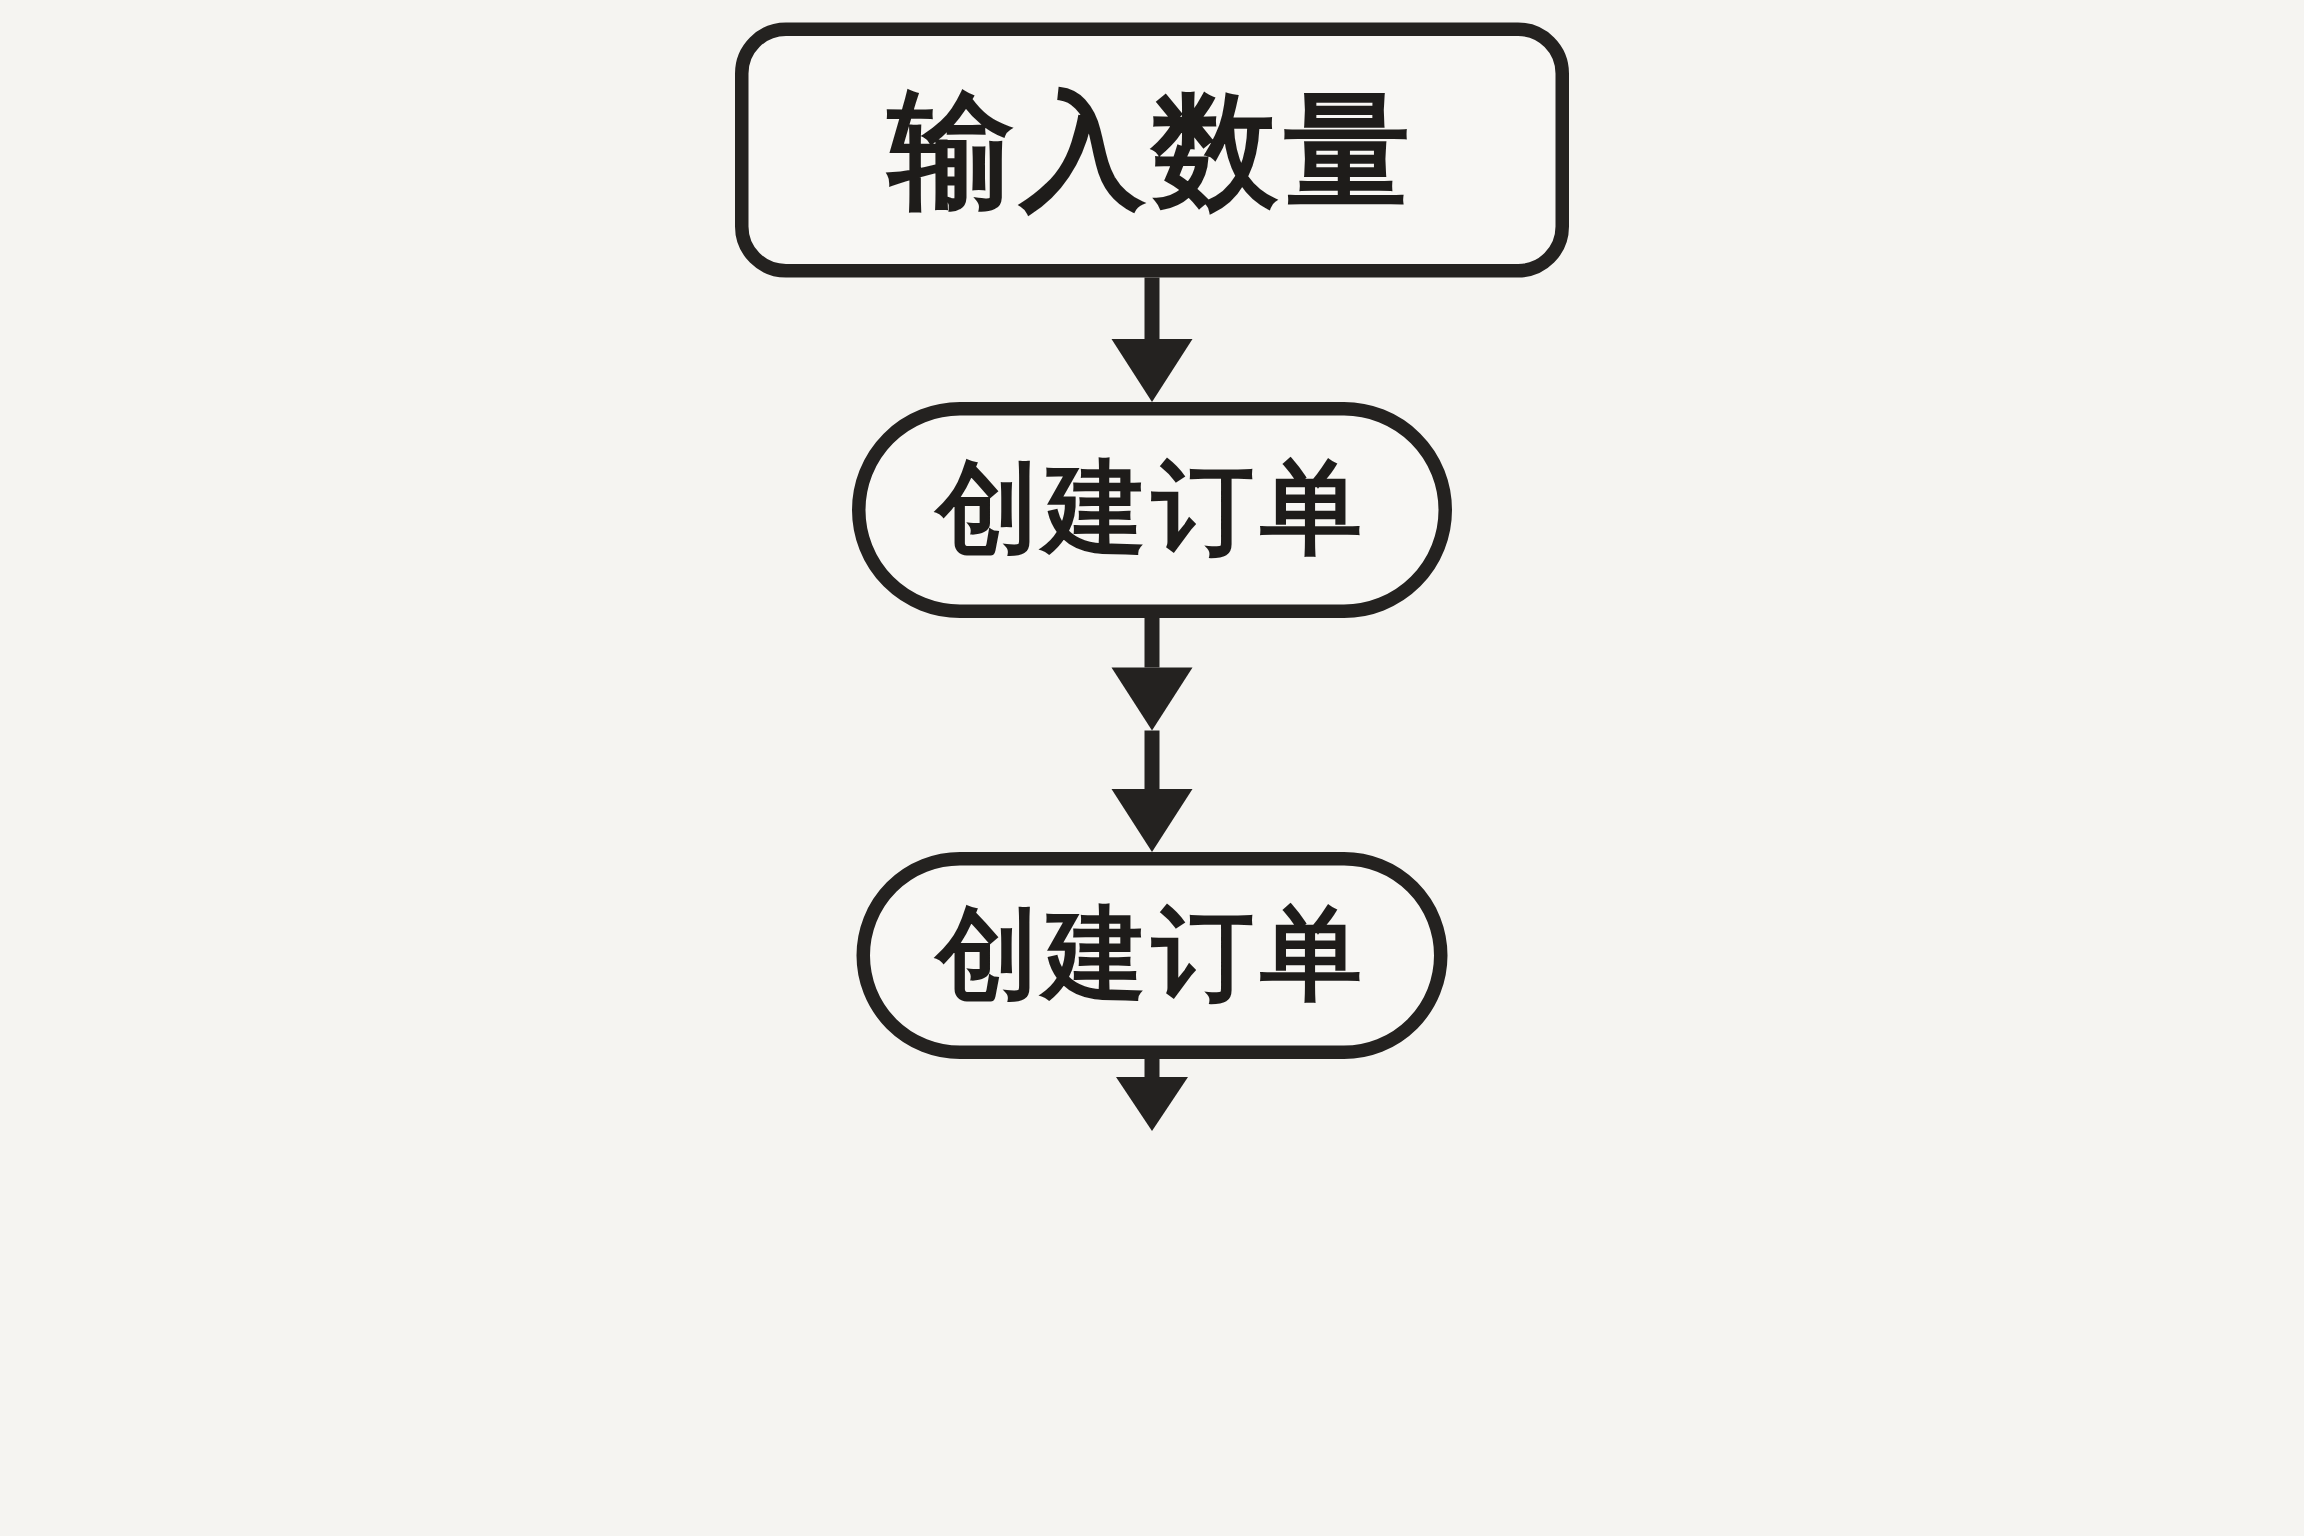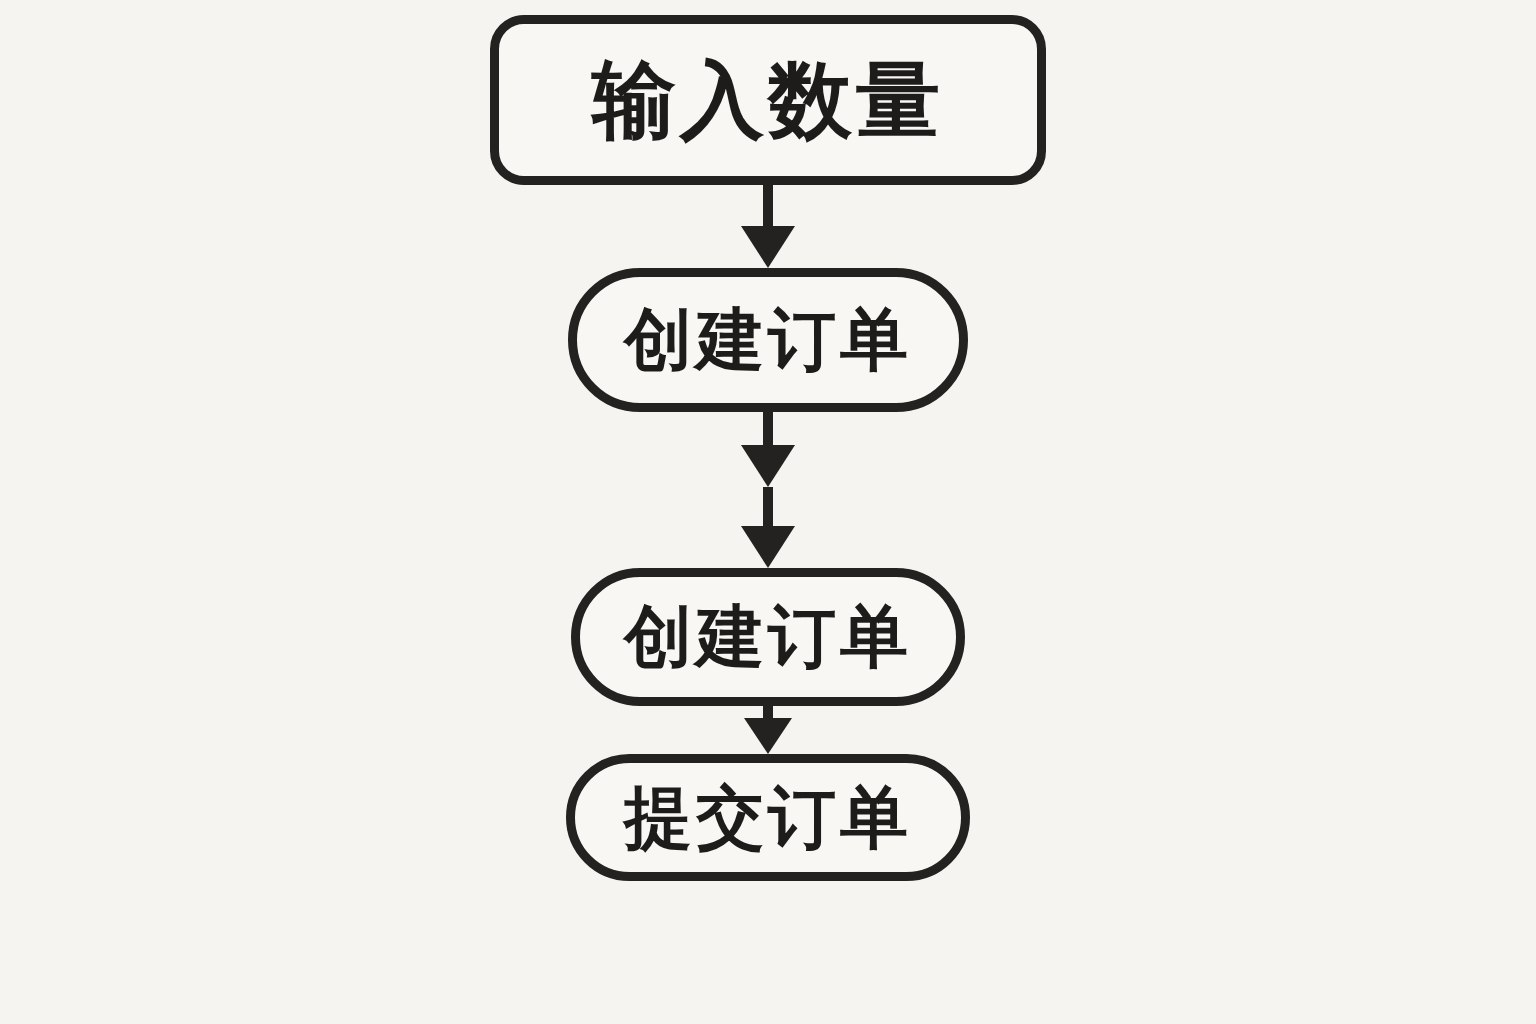"提交订单" div.node { html: <div> <span>提交订单</span> </div> -> none }
